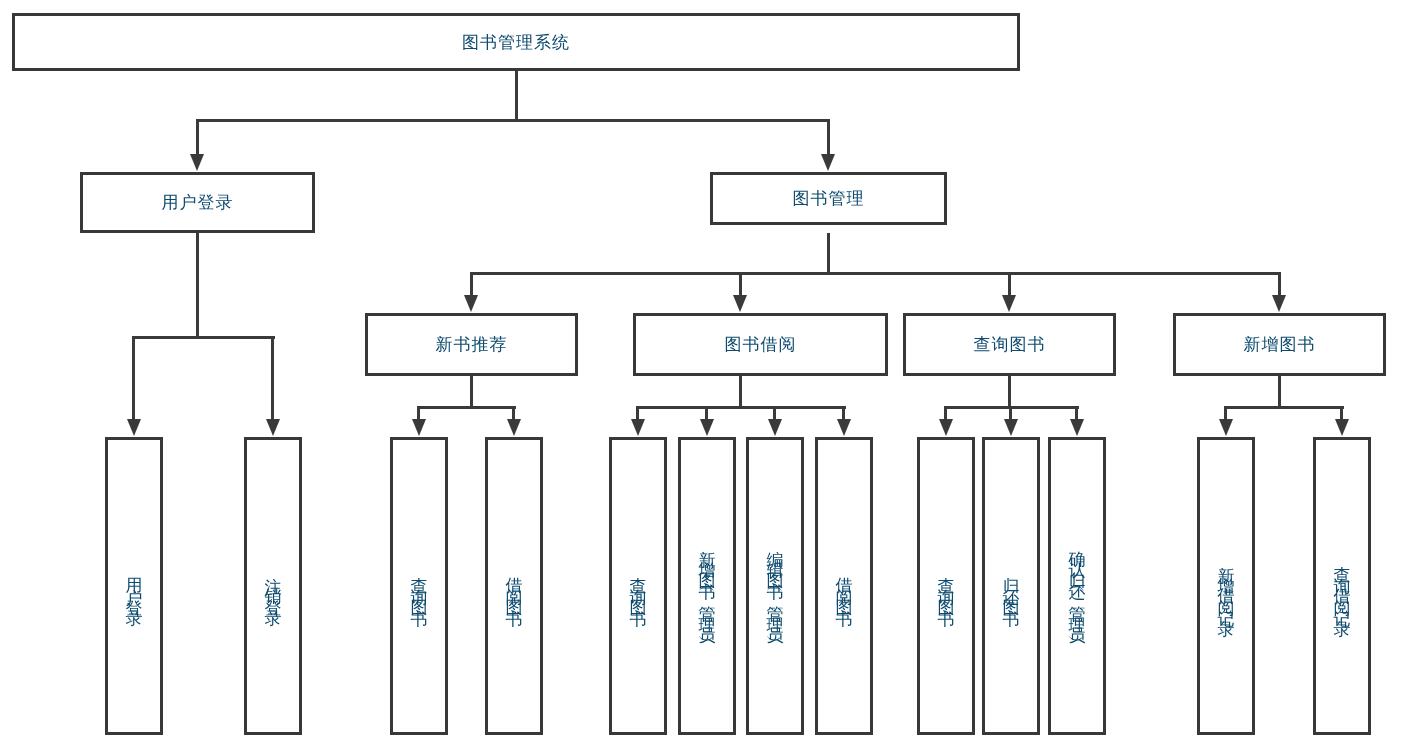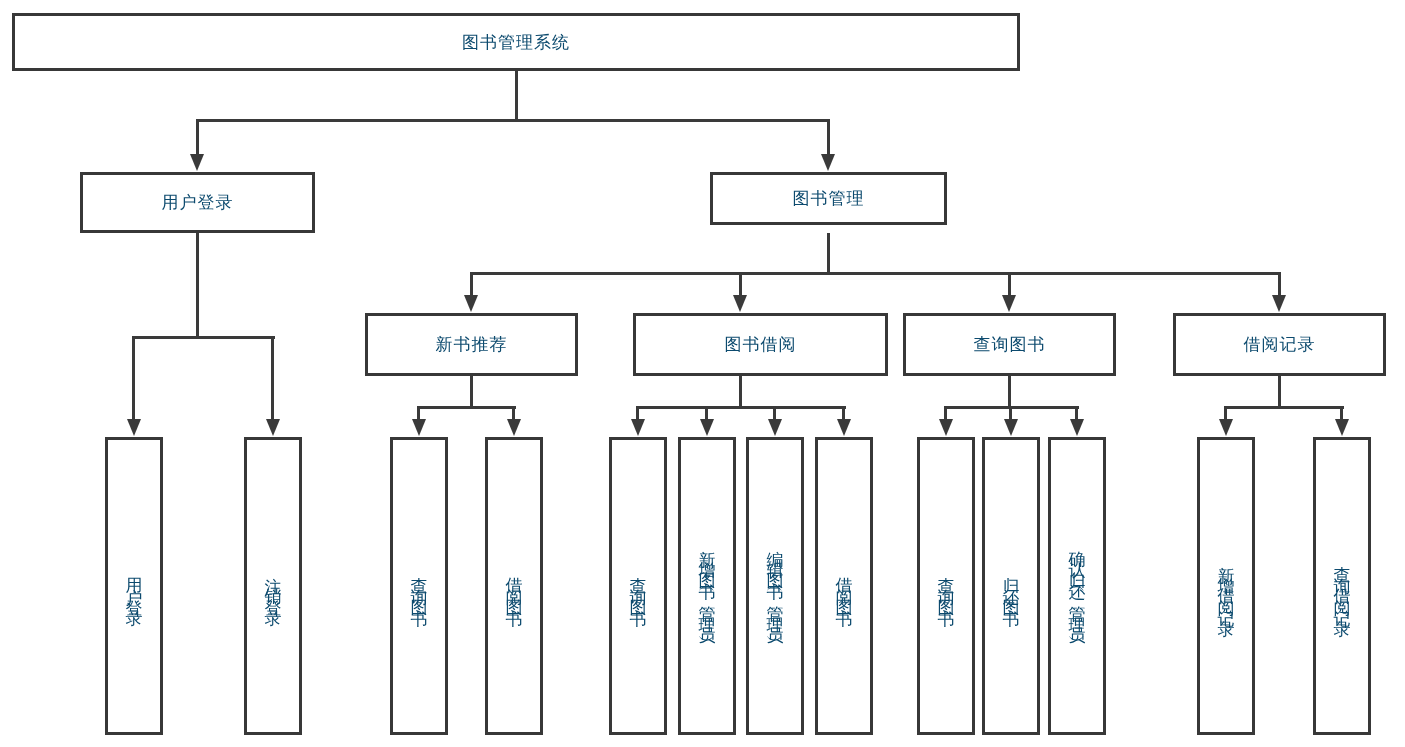"借阅记录" span { text: 借阅记录 -> 新增图书 }
